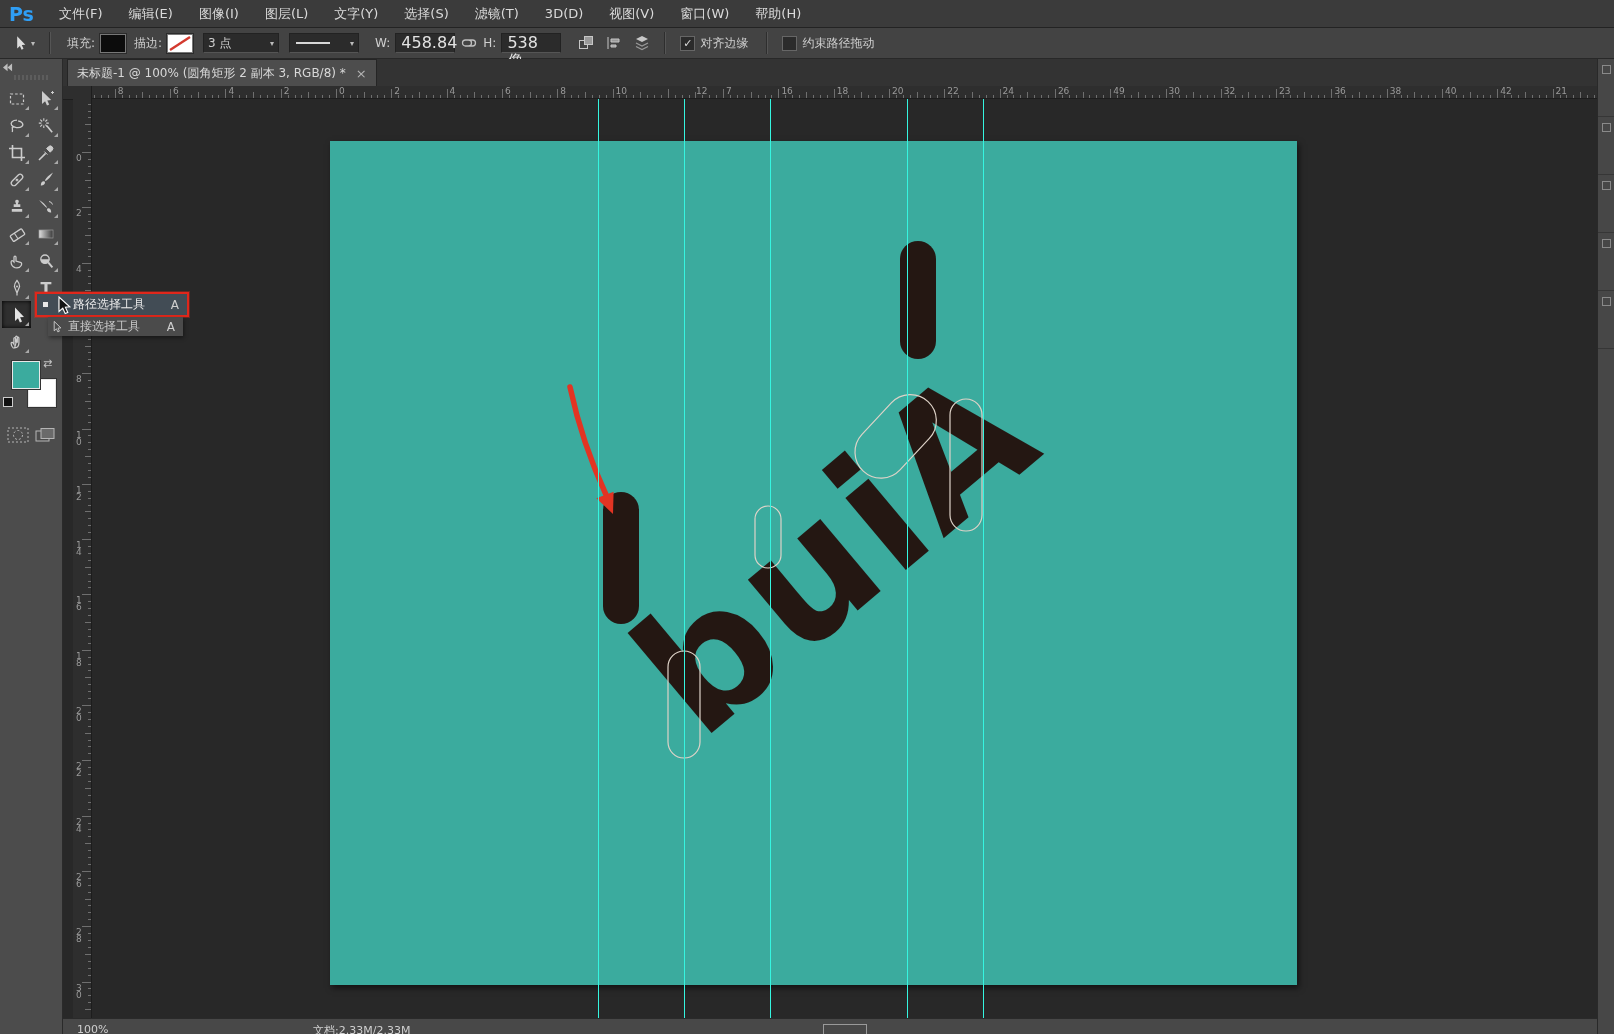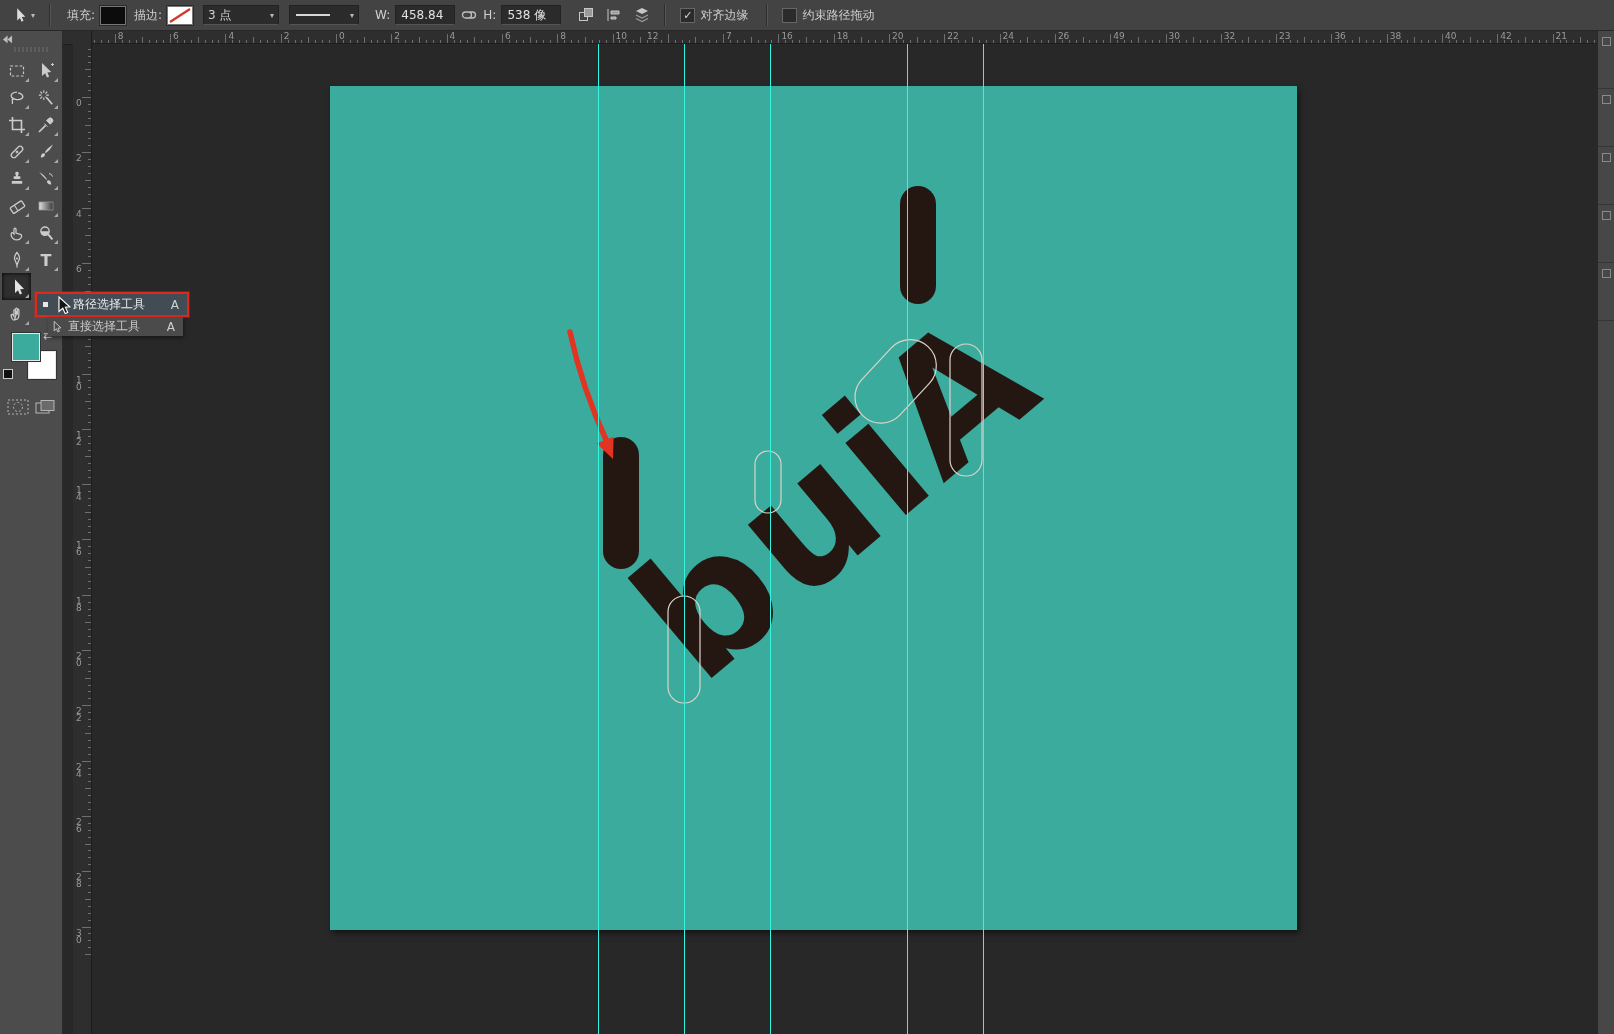"Ps" div.menubar { html: none -> <div> <span>Ps</span> <div> <span>文件(F)</span> <span>编辑(E)</span> <span>图像(I)</span> <span>图层(L)</span> <span>文字(Y)</span> <span>选择(S)</span> <span>滤镜(T)</span> <span>3D(D)</span> <span>视图(V)</span> <span>窗口(W)</span> <span>帮助(H)</span> </div> </div> }
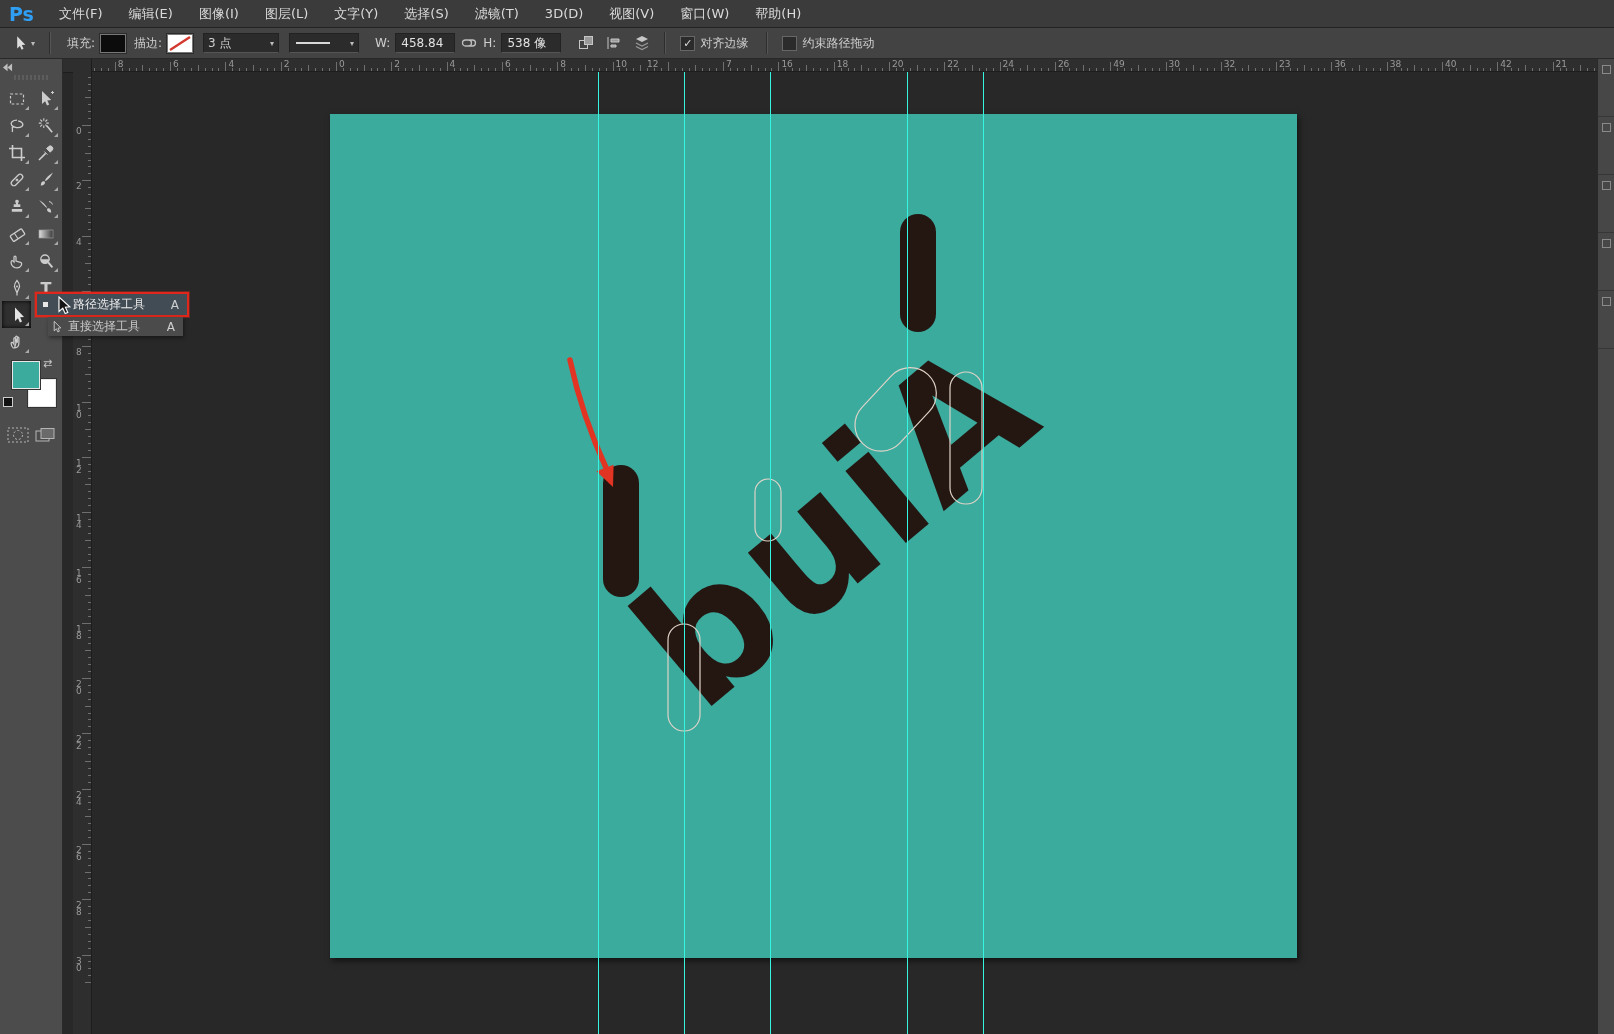"458.84" .field { font-size: 12px -> 16px }
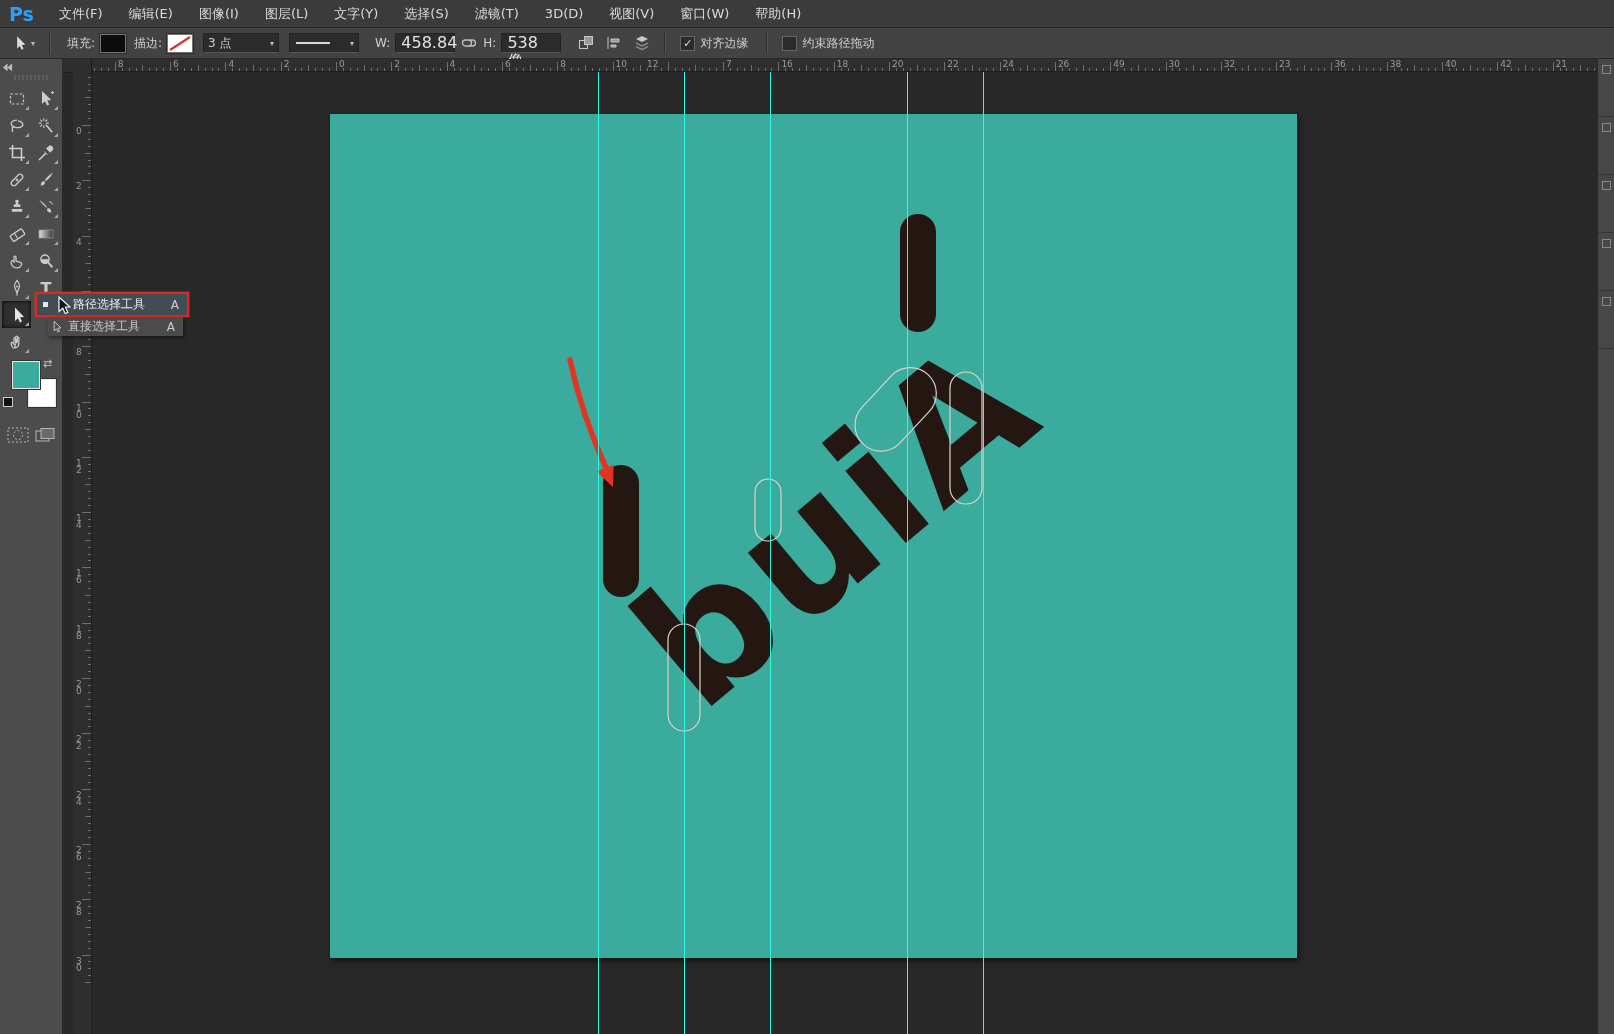"未标题-1 @ 100% (圆角矩形 2" div.tabbar { html: none -> <div> <div> <span>未标题-1 @ 100% (圆角矩形 2 副本 3, RGB/8) *</span> <span>×</span> </div> </div> }
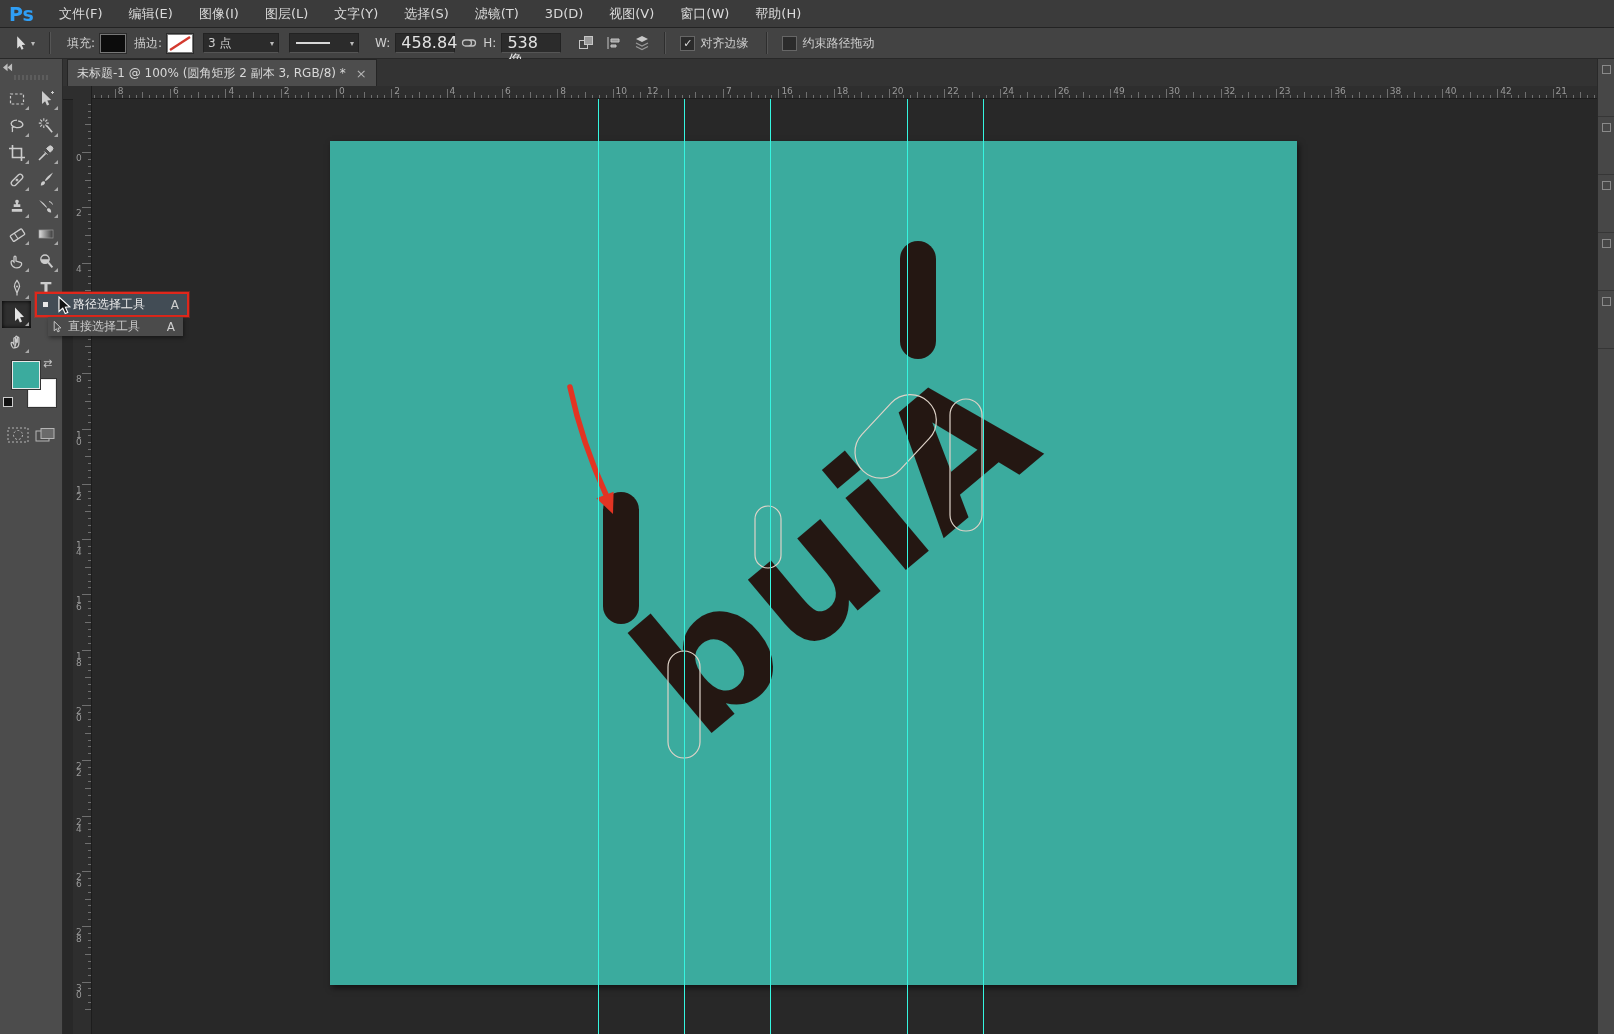"12" span.hnum { left: 555px -> 604px }
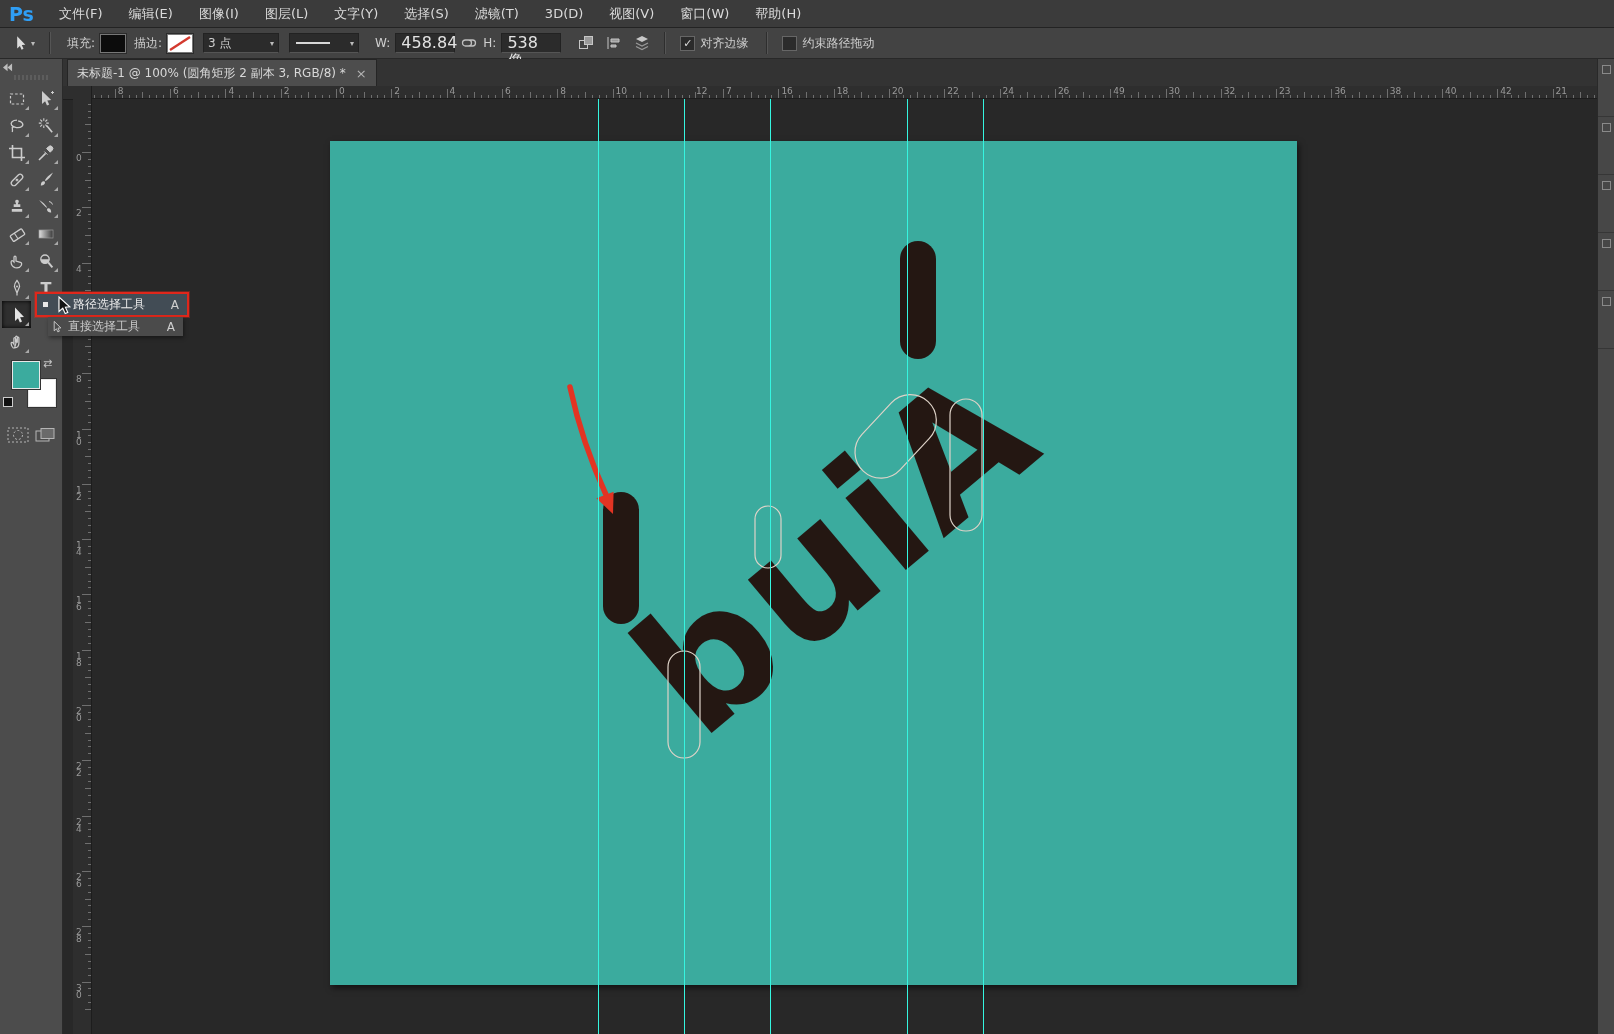"100%" div.statusbar { html: none -> <div> <span>100%</span> <span>文档:2.33M/2.33M</span> <span></span> </div> }
